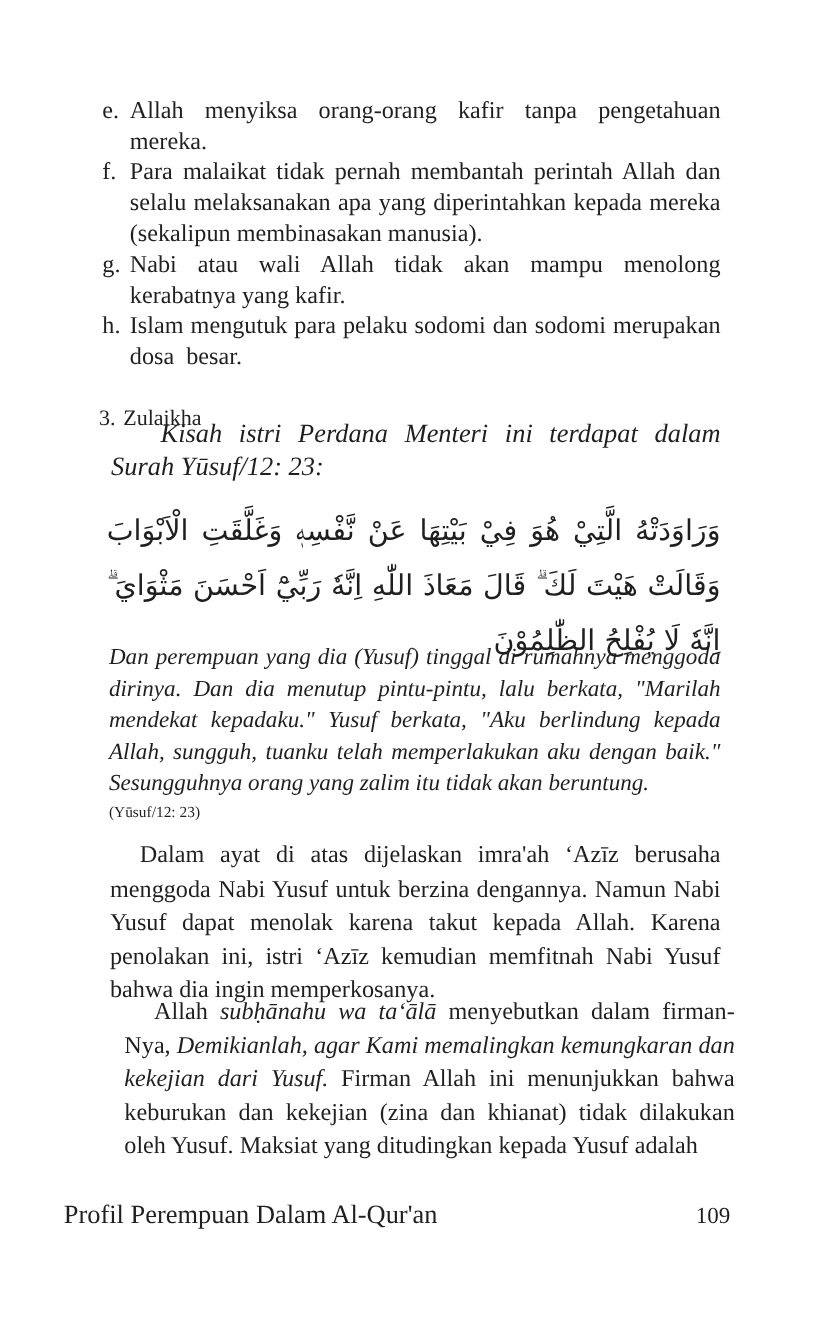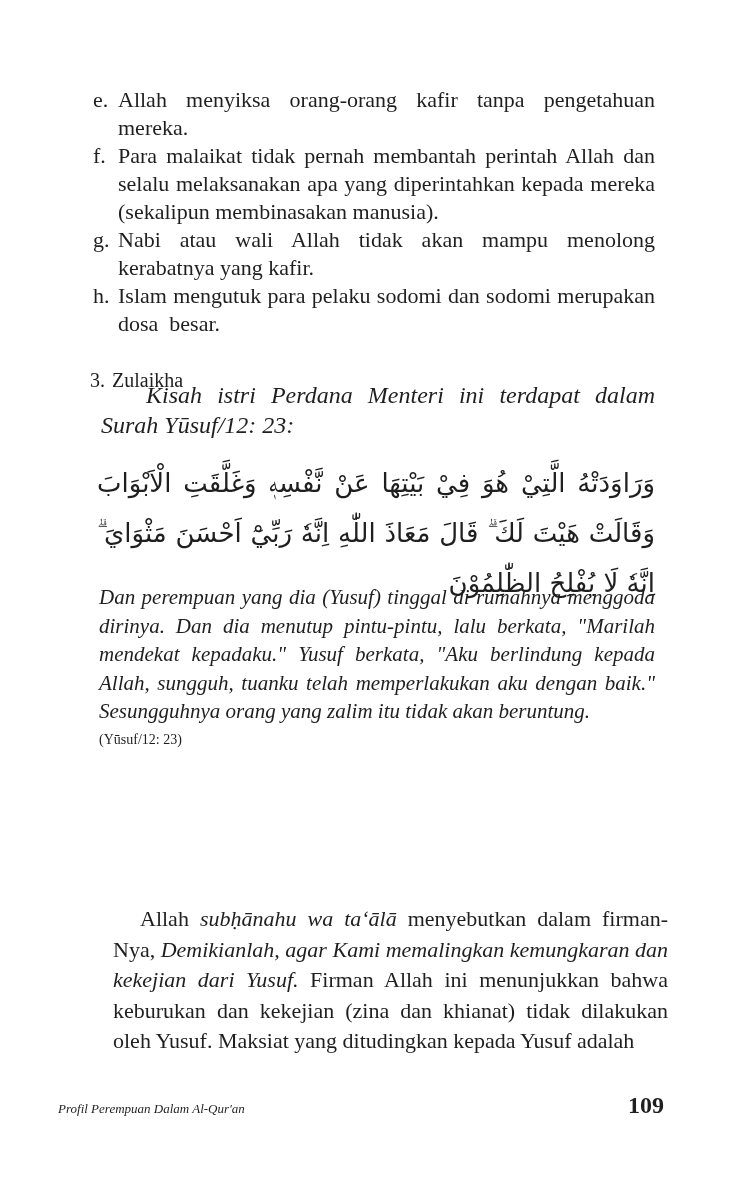"Dalam ayat di atas dijelaskan" p.body { html: none -> <p>Dalam ayat di atas dijelaskan imra'ah ‘Azīz berusaha menggoda Nabi Yusuf untuk berzina dengannya. Namun Nabi Yusuf dapat menolak karena takut kepada Allah. Karena penolakan ini, istri ‘Azīz kemudian memfitnah Nabi Yusuf bahwa dia ingin memperkosanya.</p> }
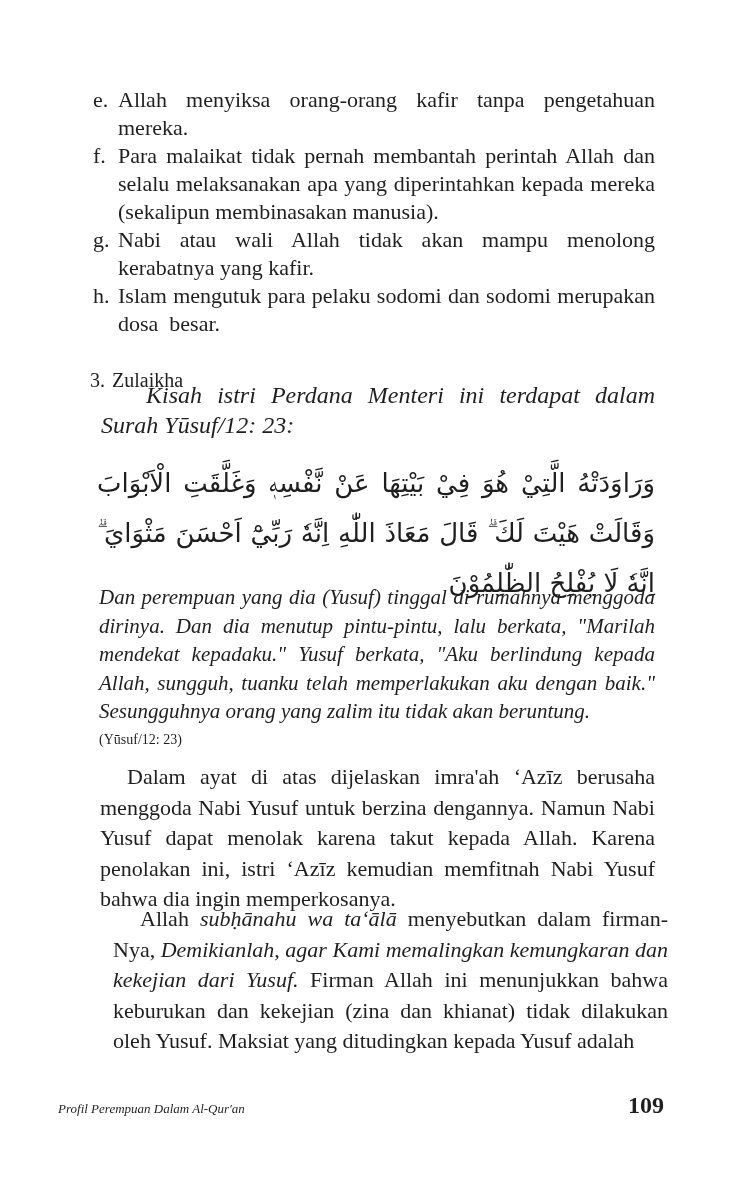"Profil Perempuan Dalam Al-Qur'an" .running-title { font-size: 13px -> 24px; font-style: italic -> none }
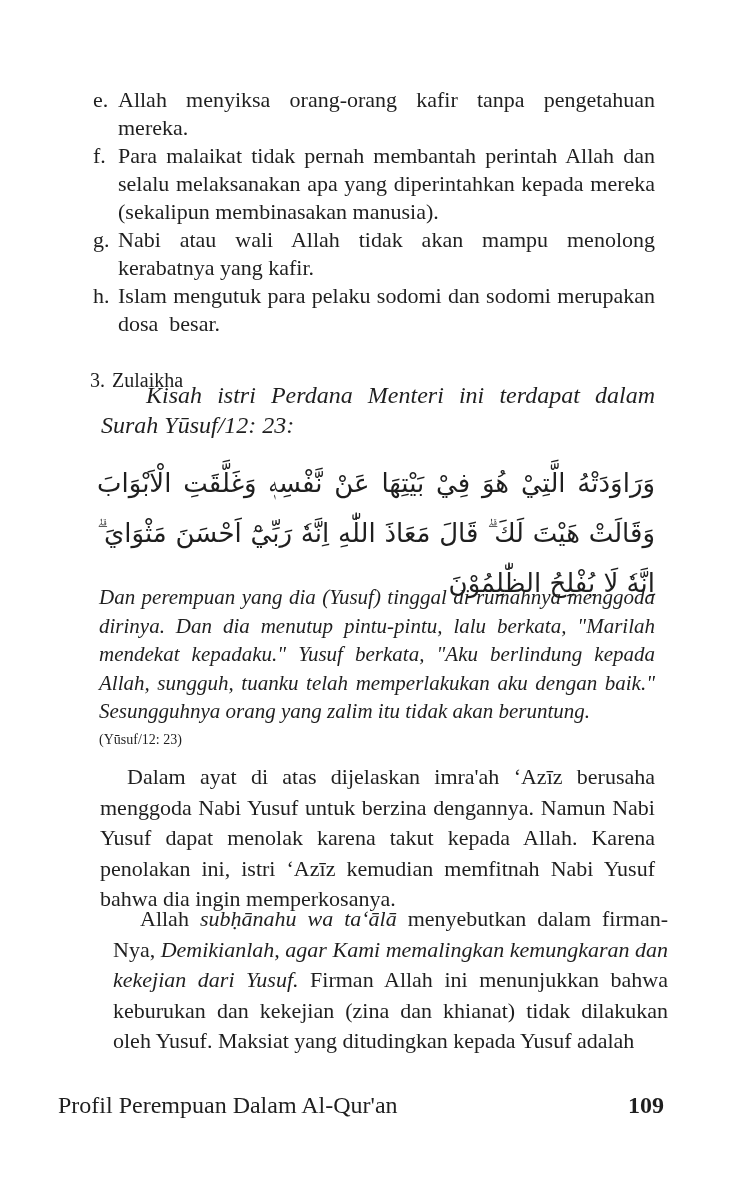"109" .page-number { font-size: 24px -> 21px; font-weight: bold -> none }
